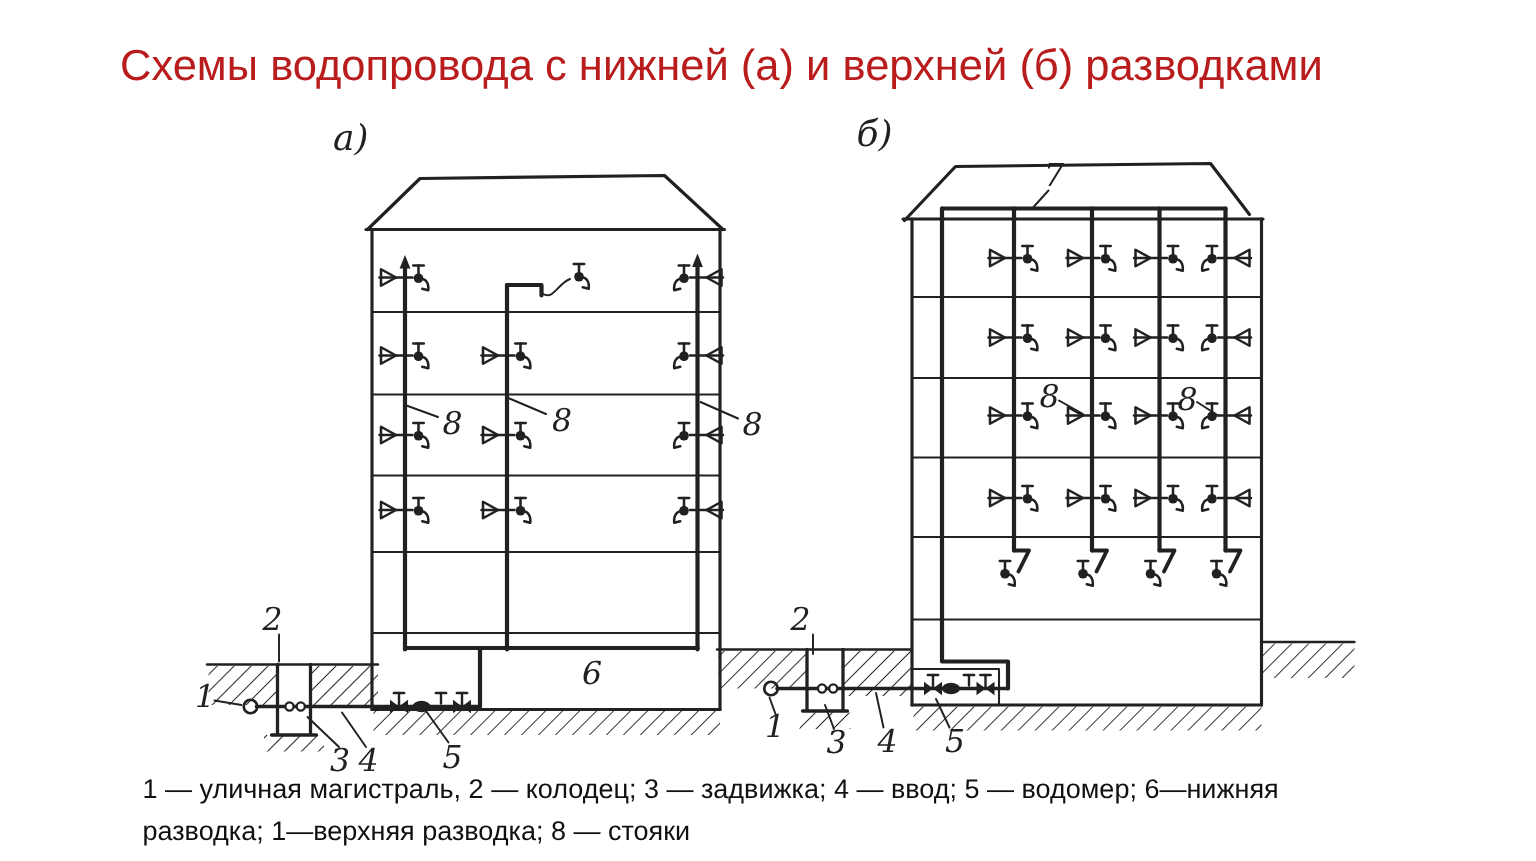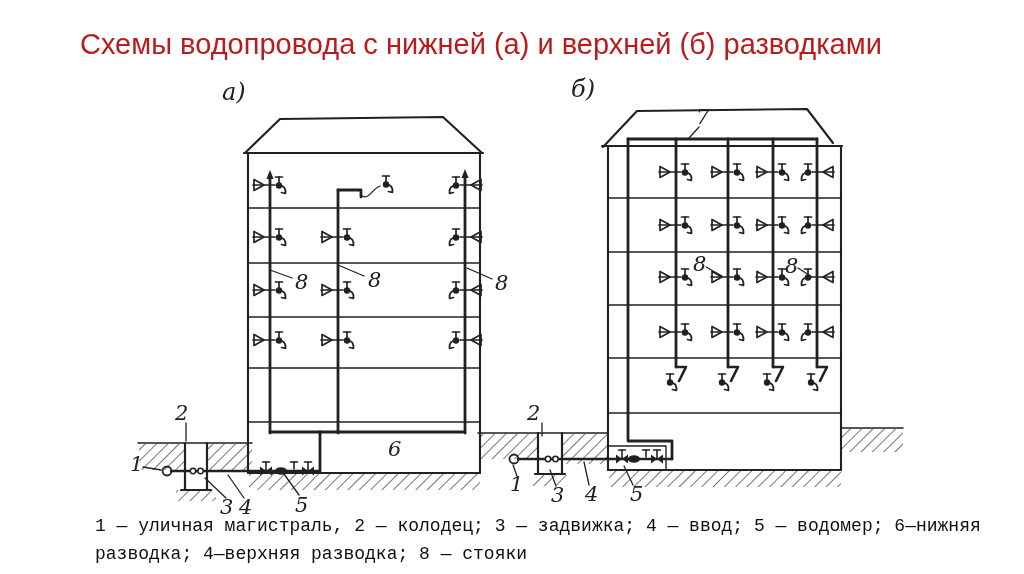"1 — уличная магистраль, 2" .caption { font-family: Liberation Mono, monospace -> none }
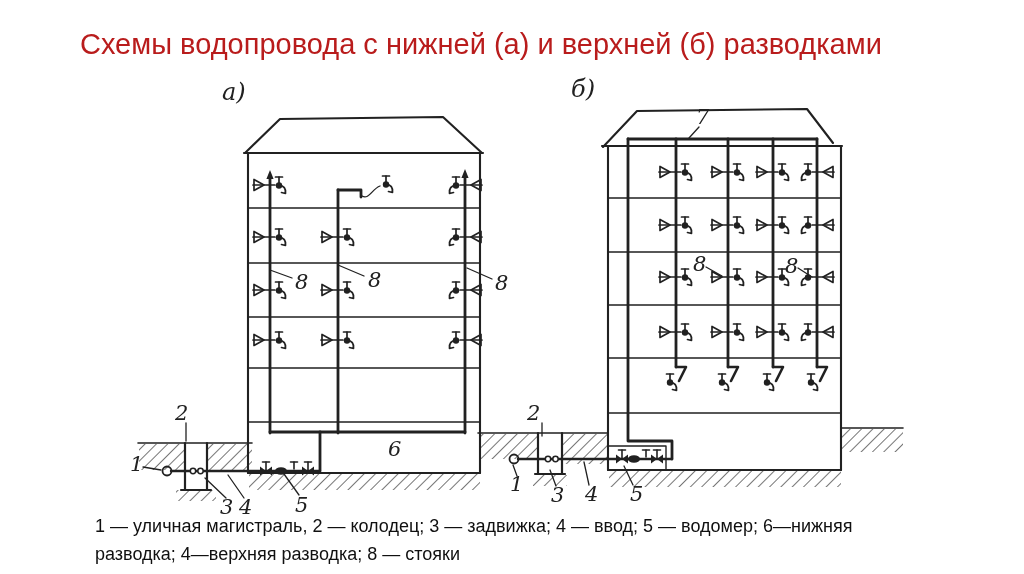"разводка; 4—верхняя разводка; 8 —" div { text: 4 -> 1 }
